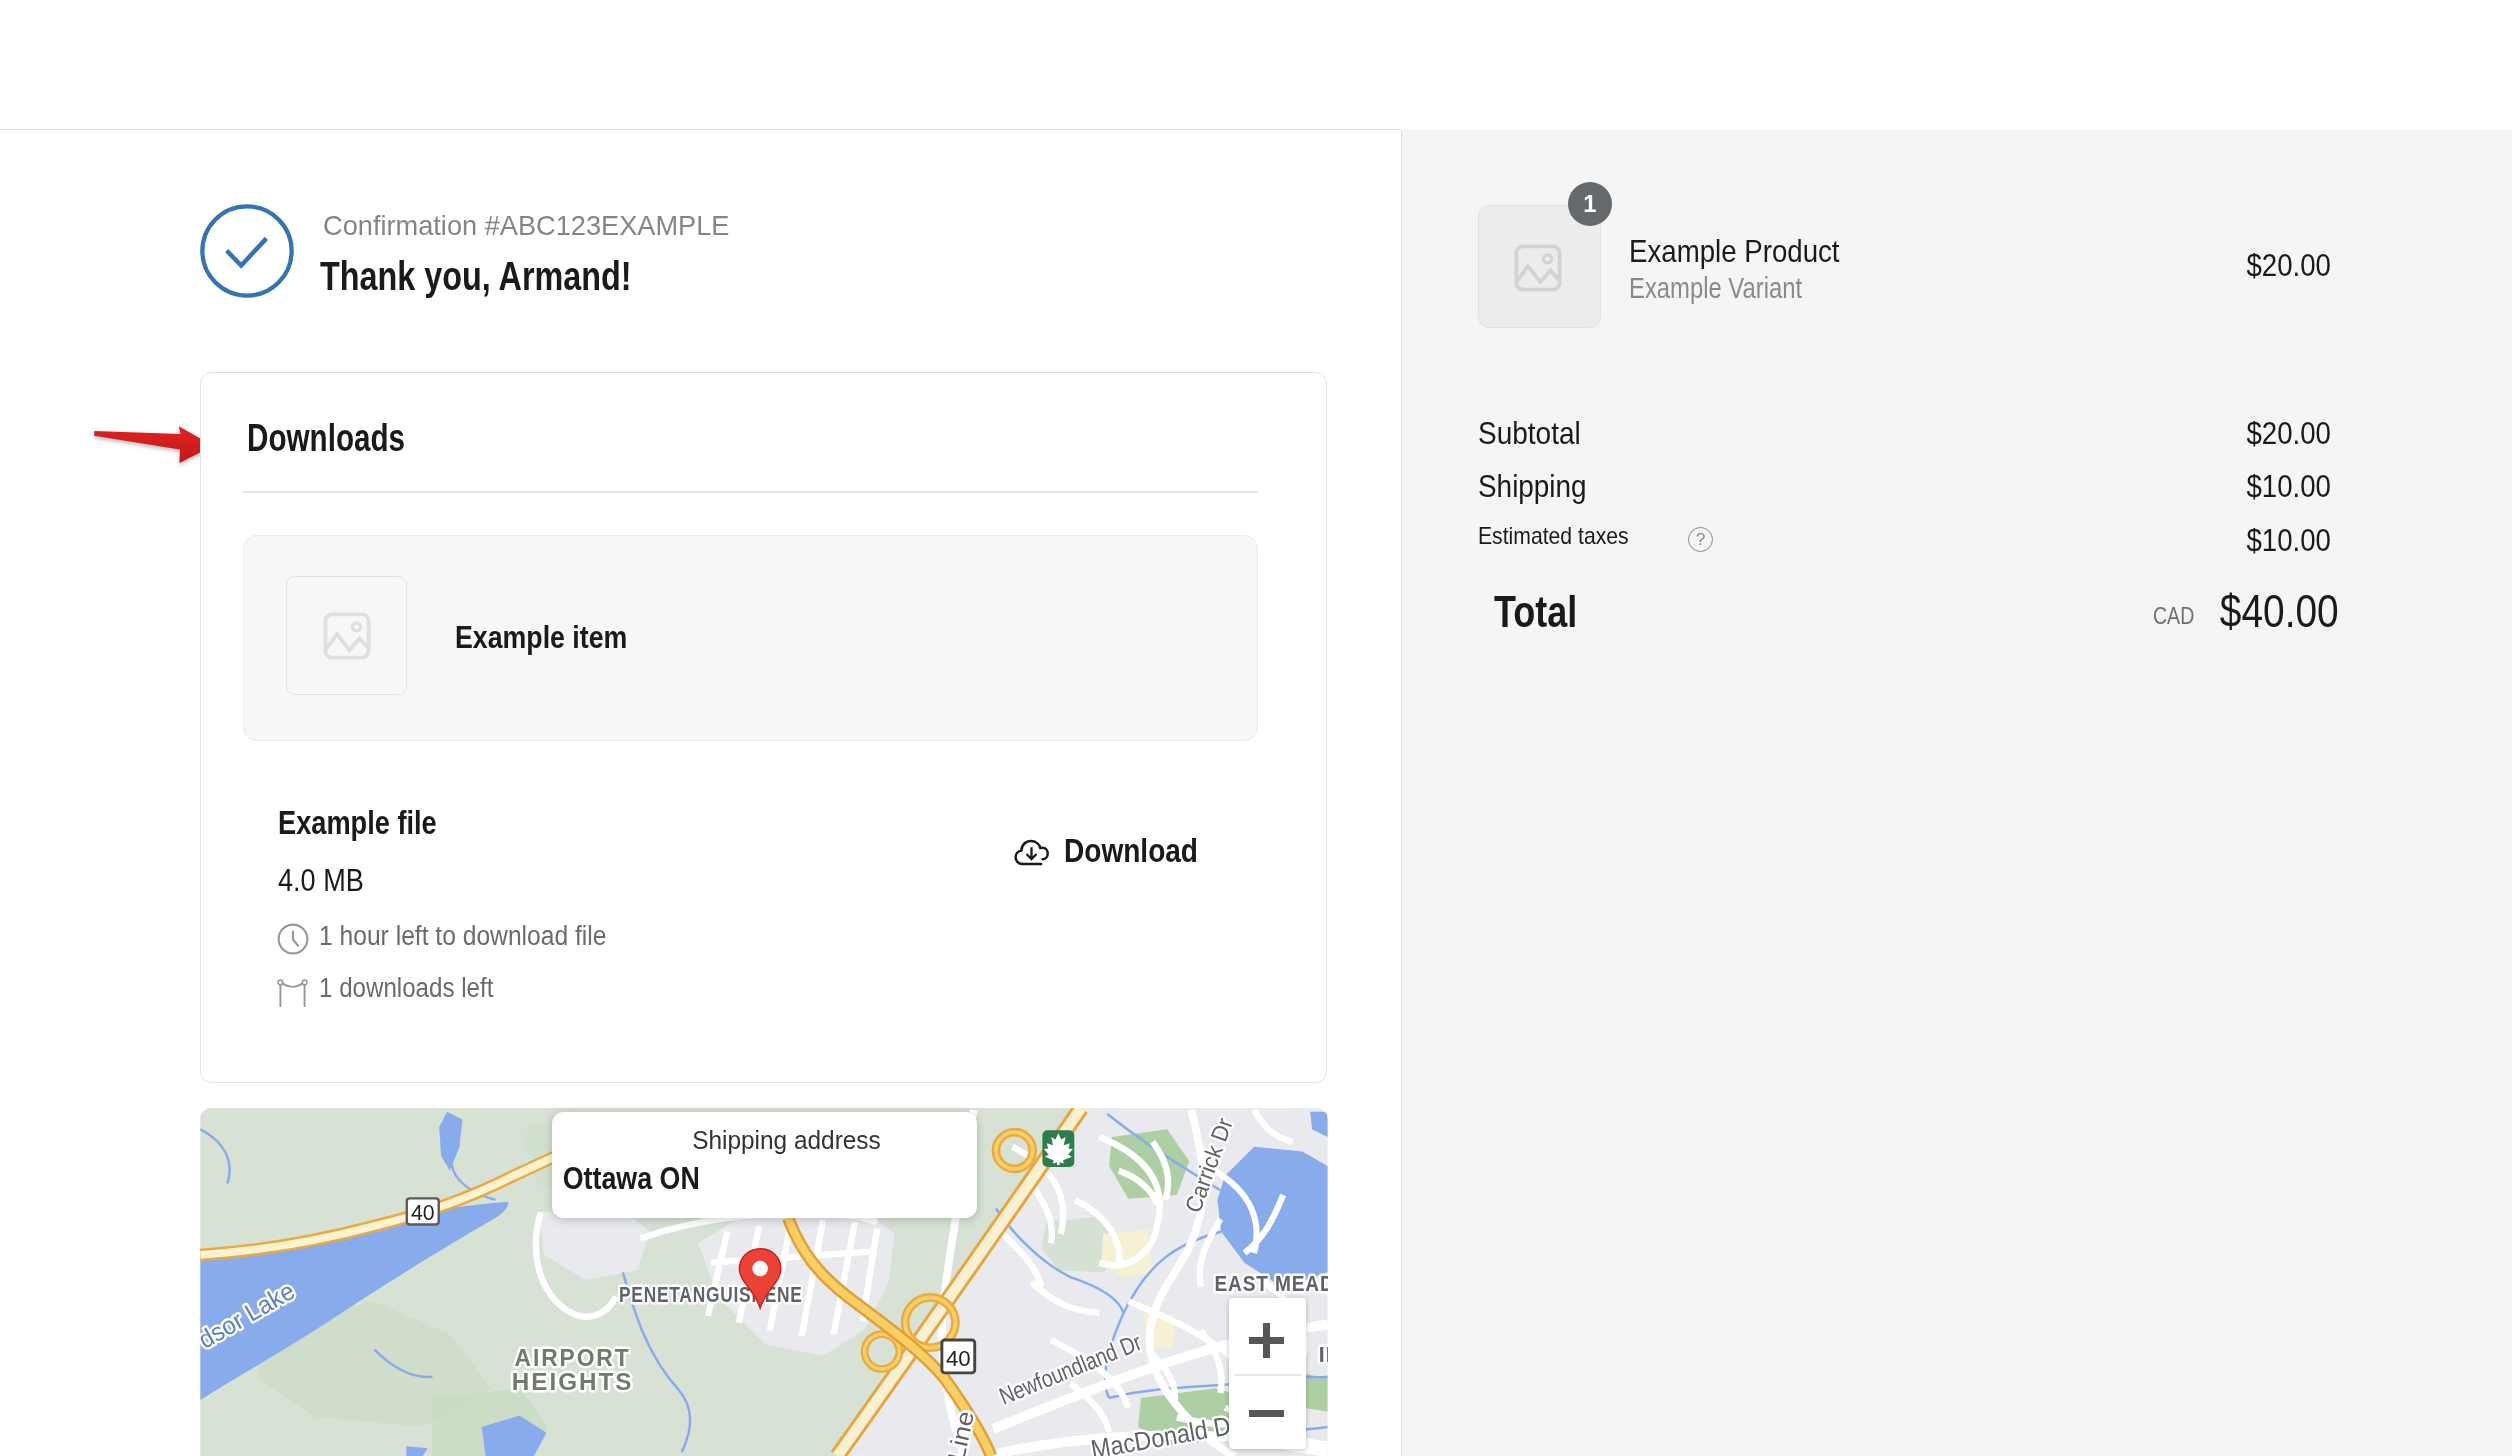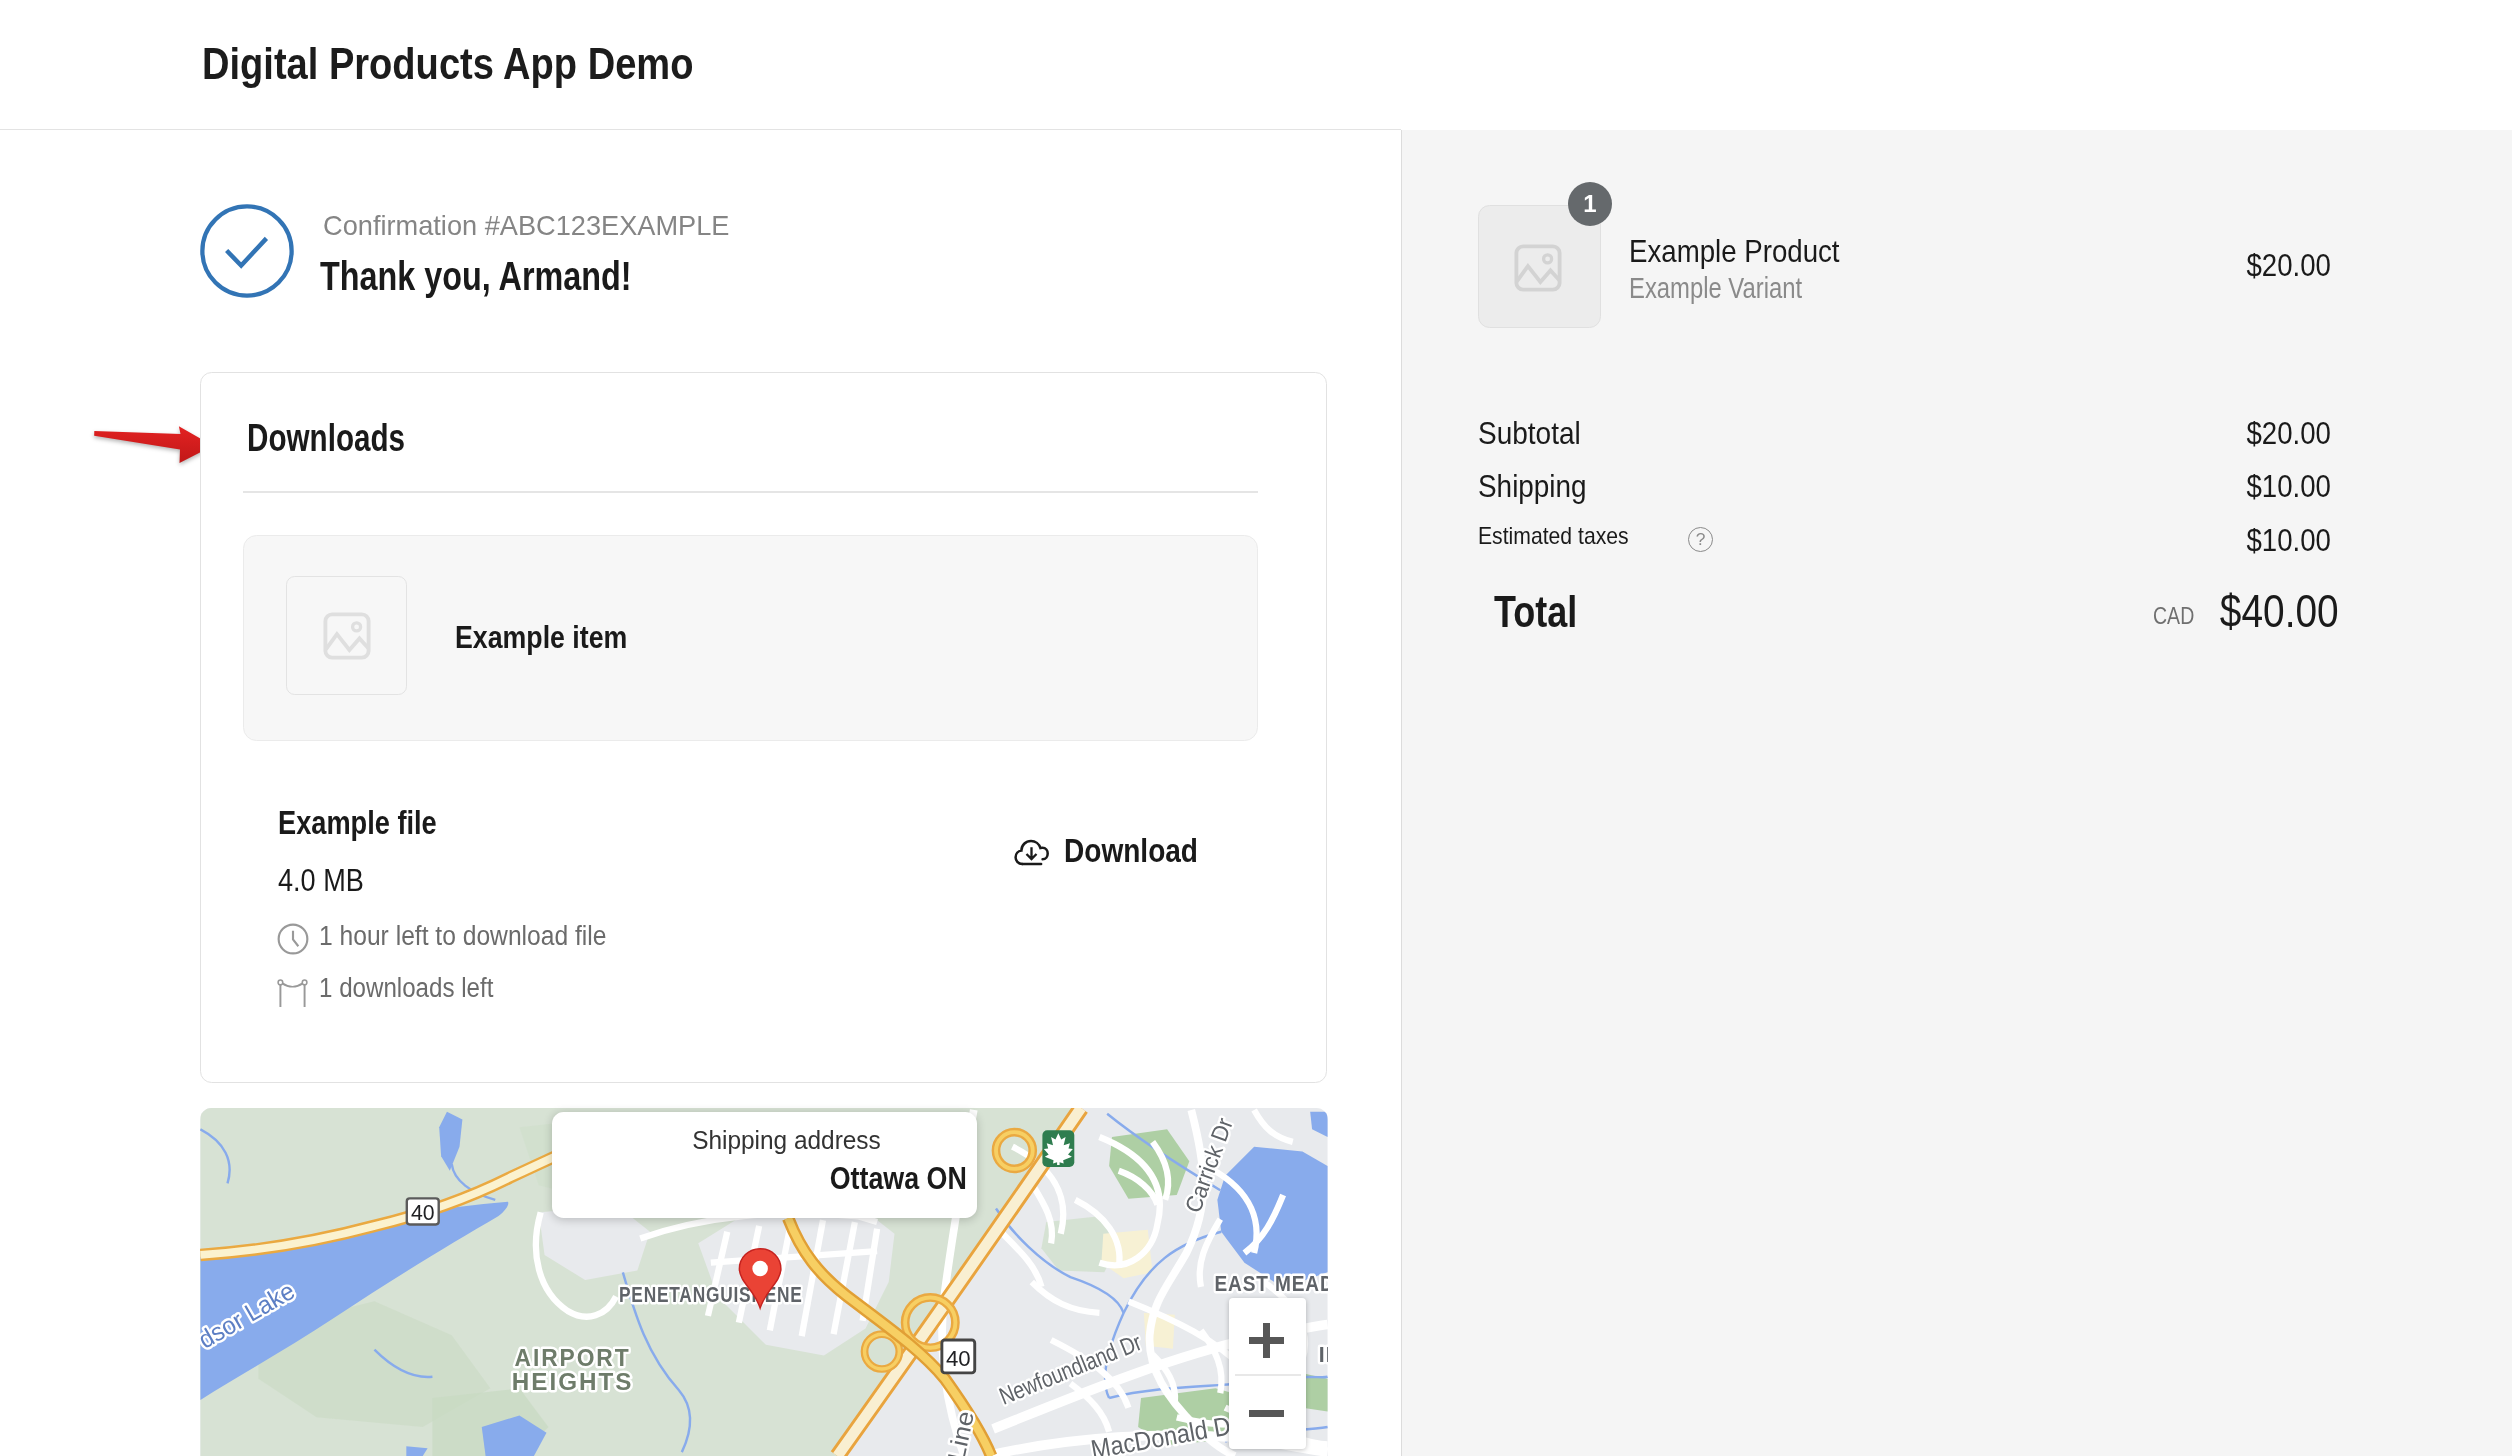"Digital Products App Demo" div.t { html: <div><span>Digital Products App Demo</span></div> -> none }
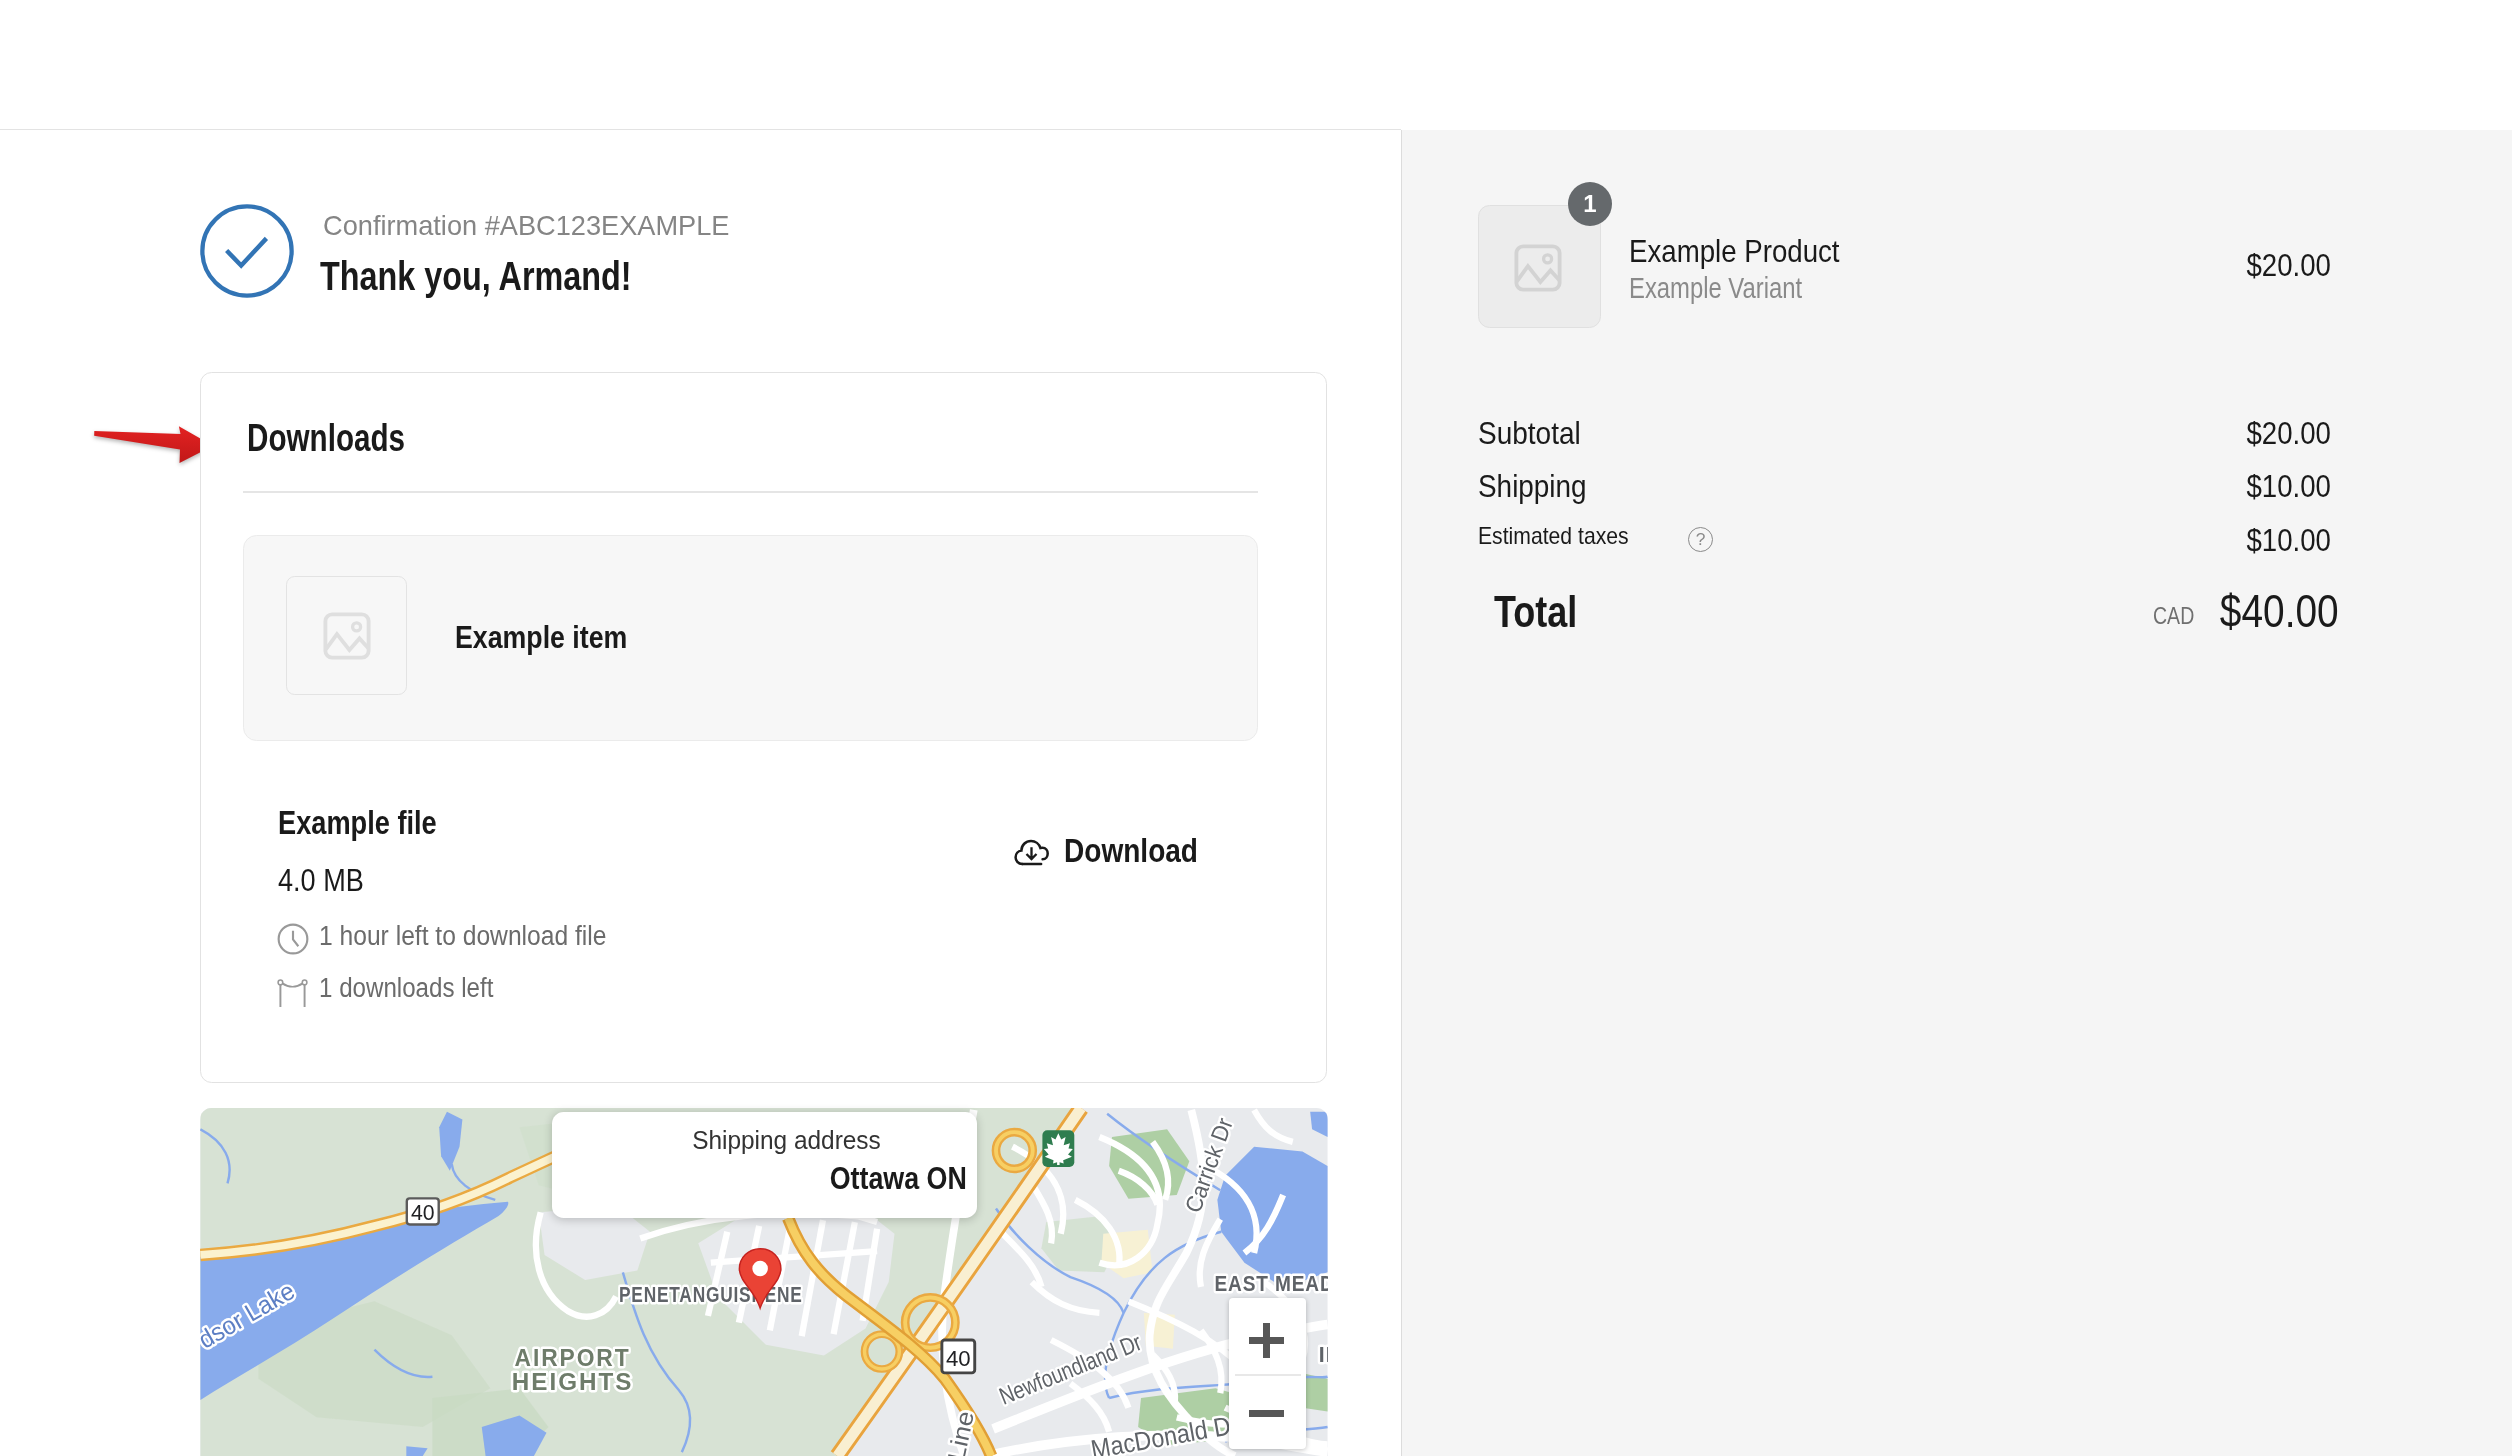"Ottawa ON" div.t { text-align: right -> left }
